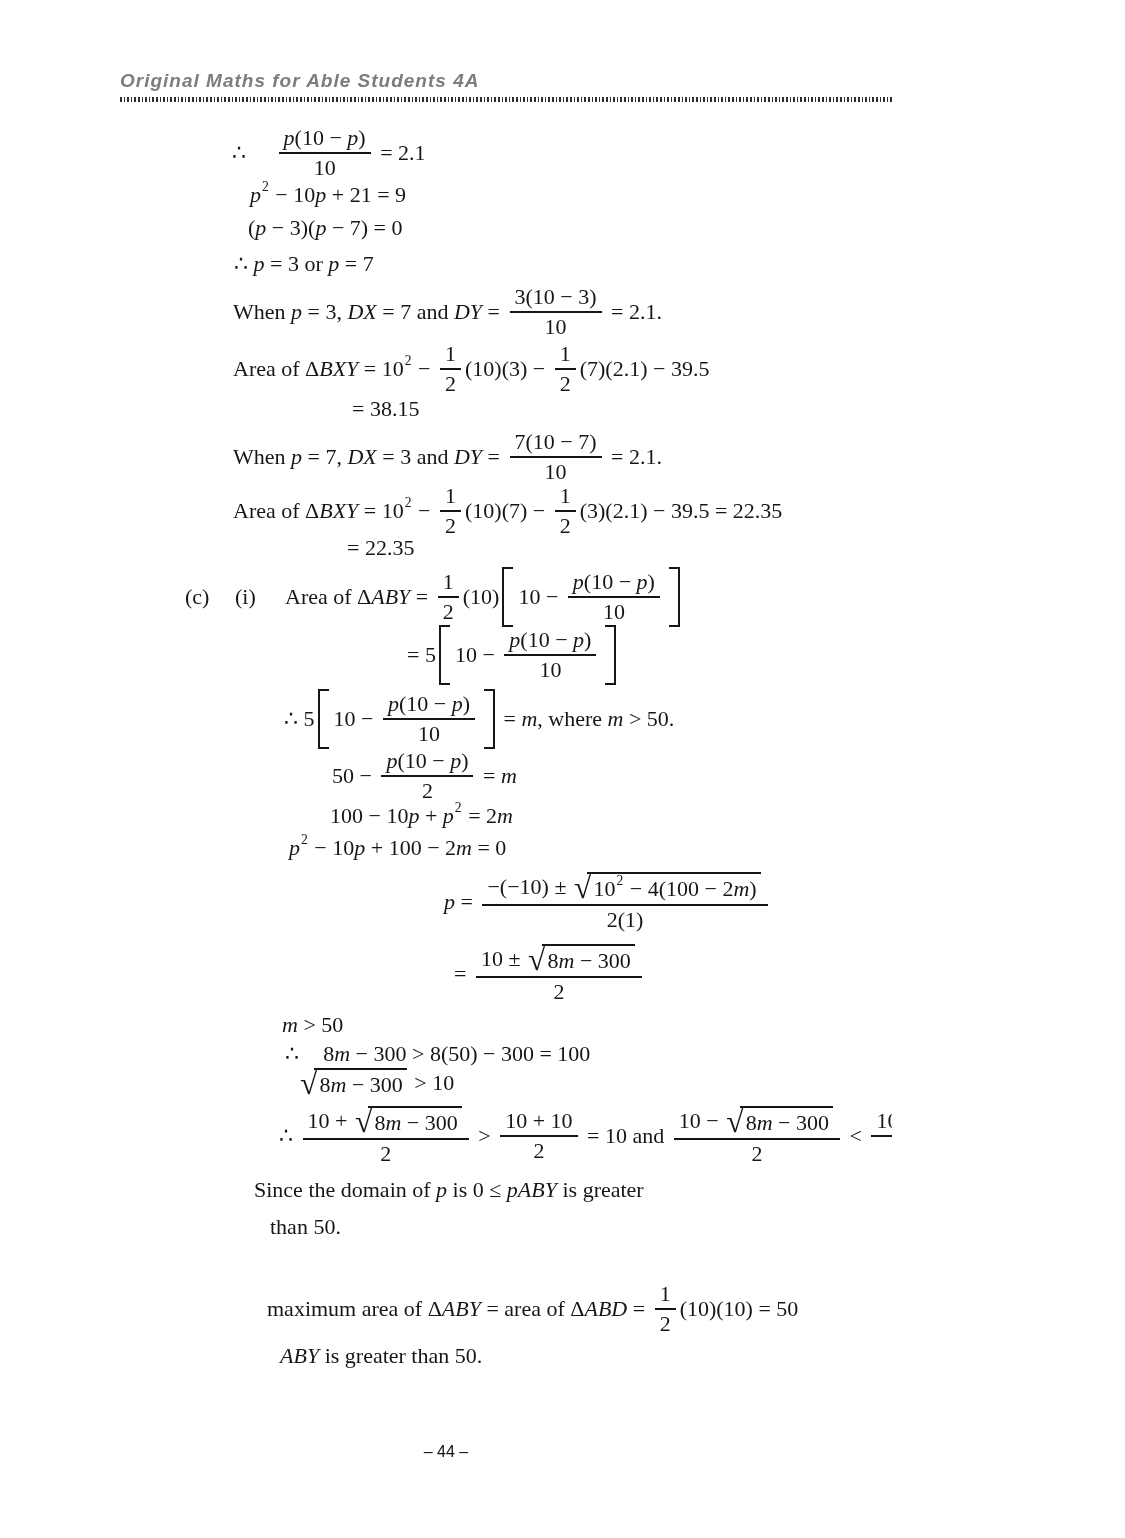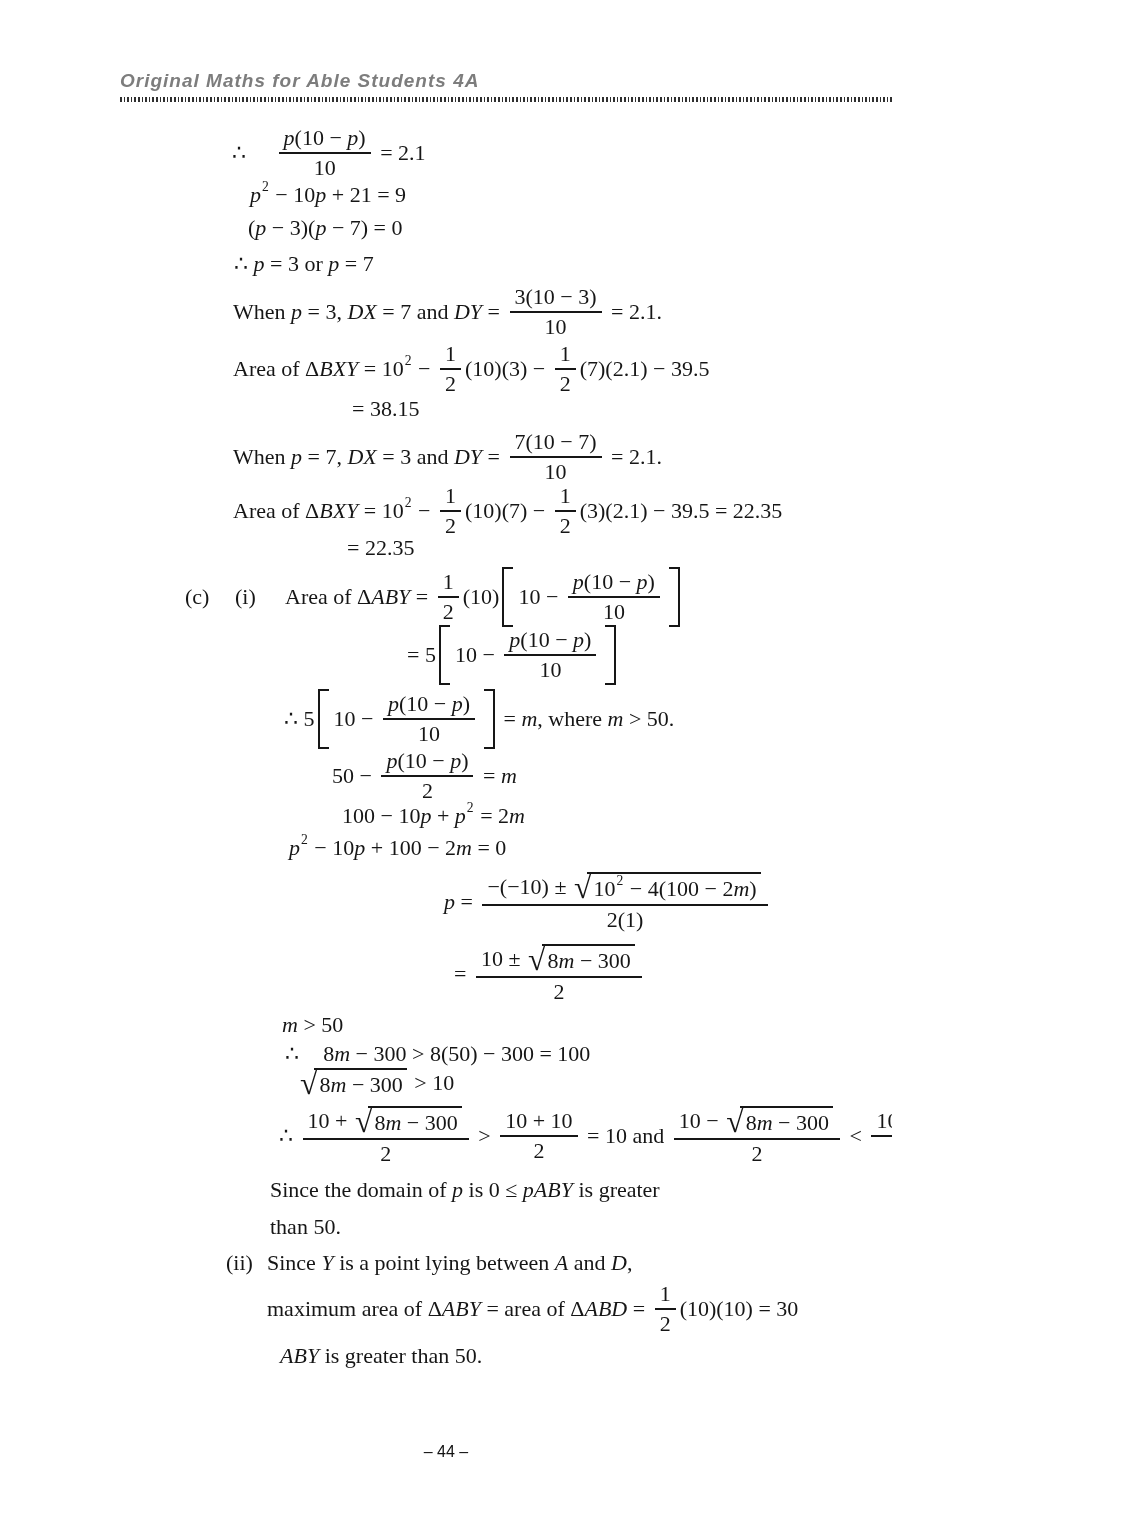"100 − 10" .l15 { left: 342px -> 330px }
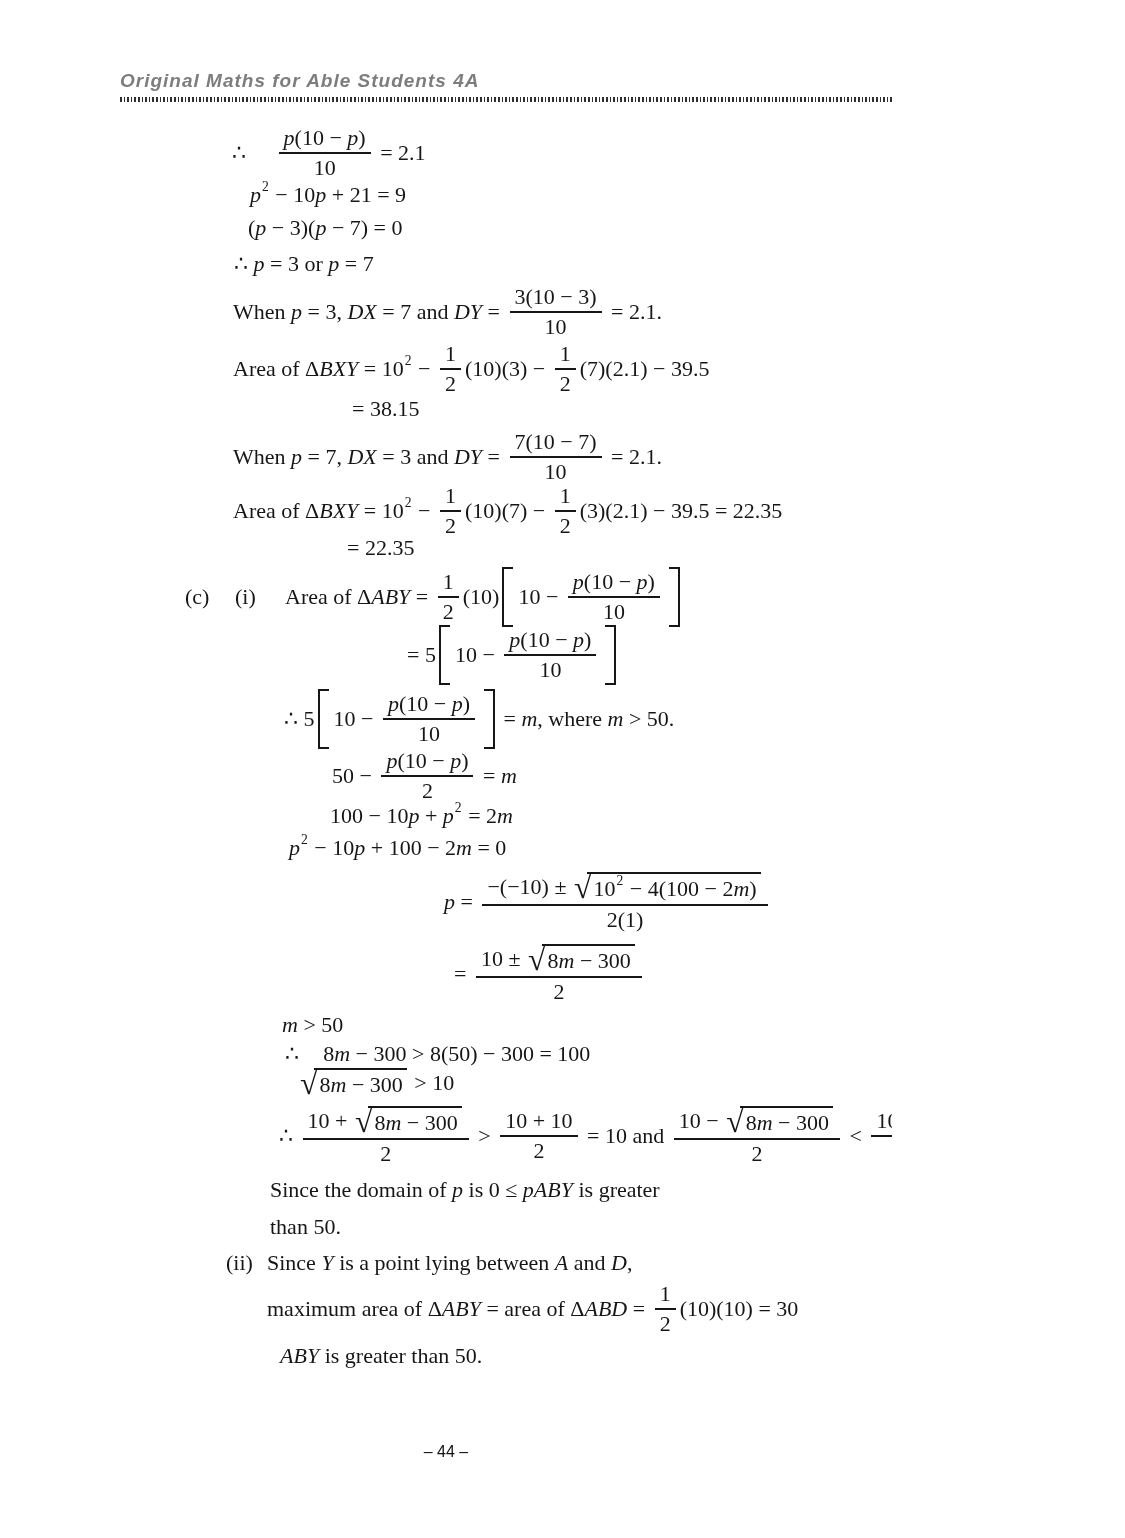"Since the domain of" .l23 { left: 270px -> 254px }
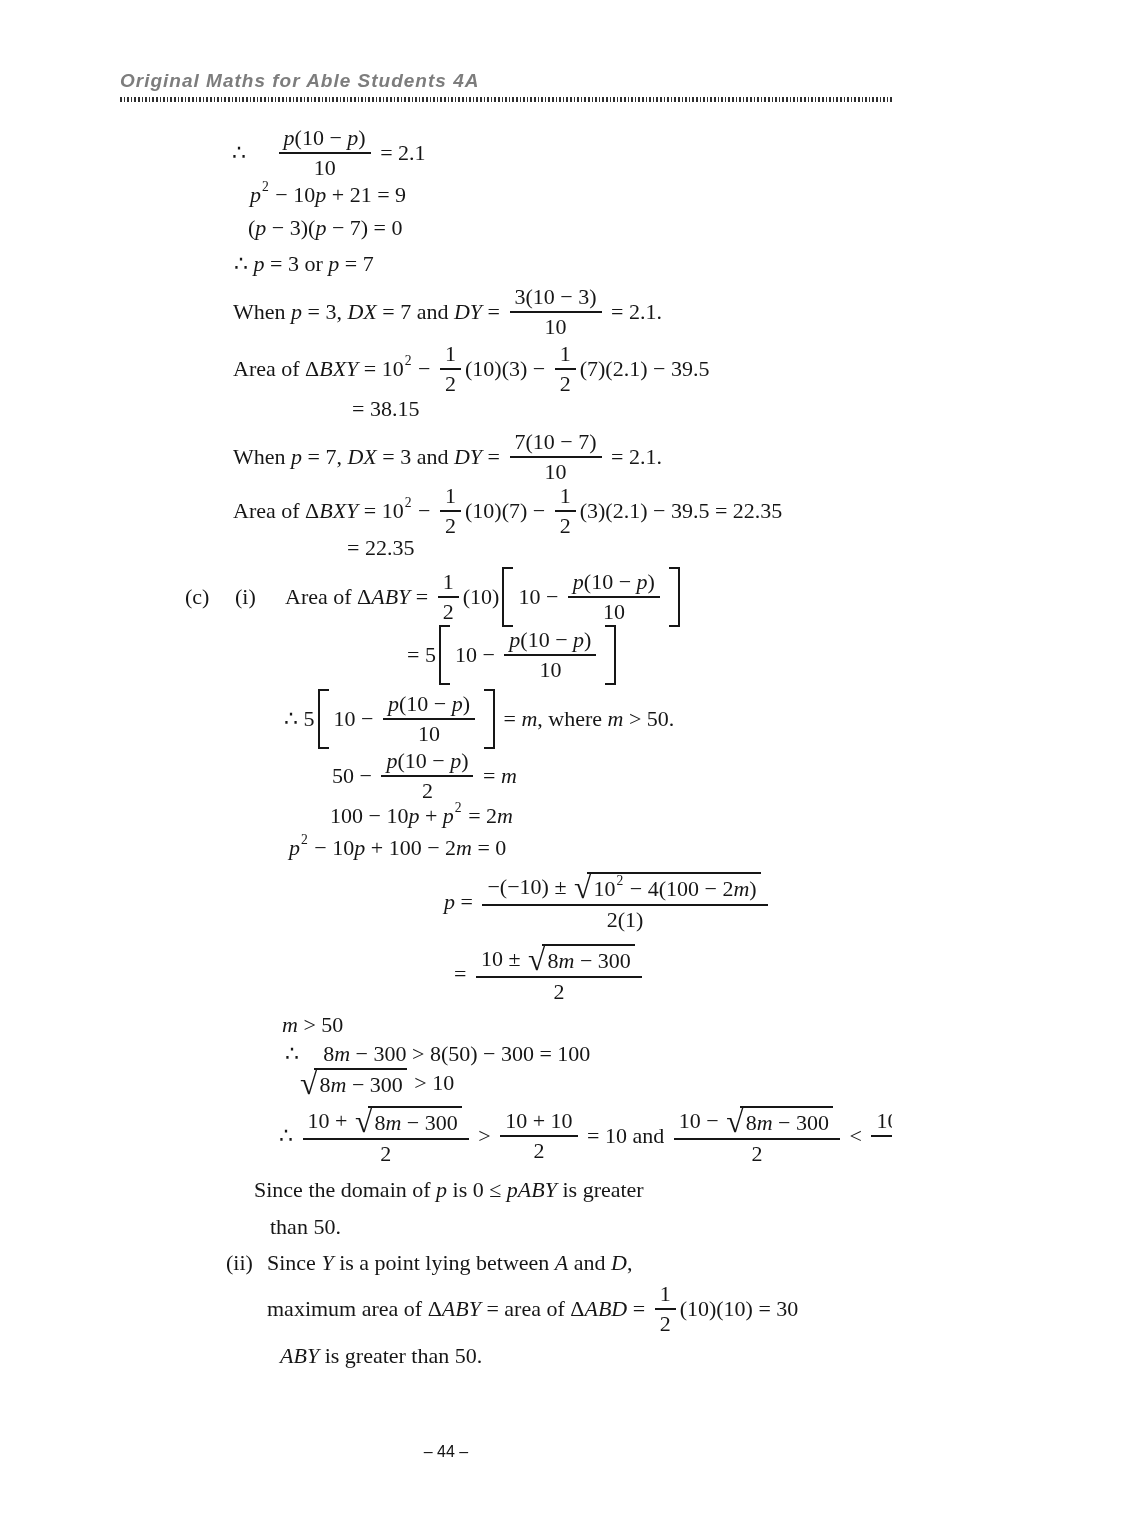"(ii)" div.math-line { html: <div> <span>(ii)</span> <span><span>Since </span><span>Y</span><span> is a point lying between </span><span>A</span><span> and </span><span>D</span><span>,</span></span> </div> -> none }
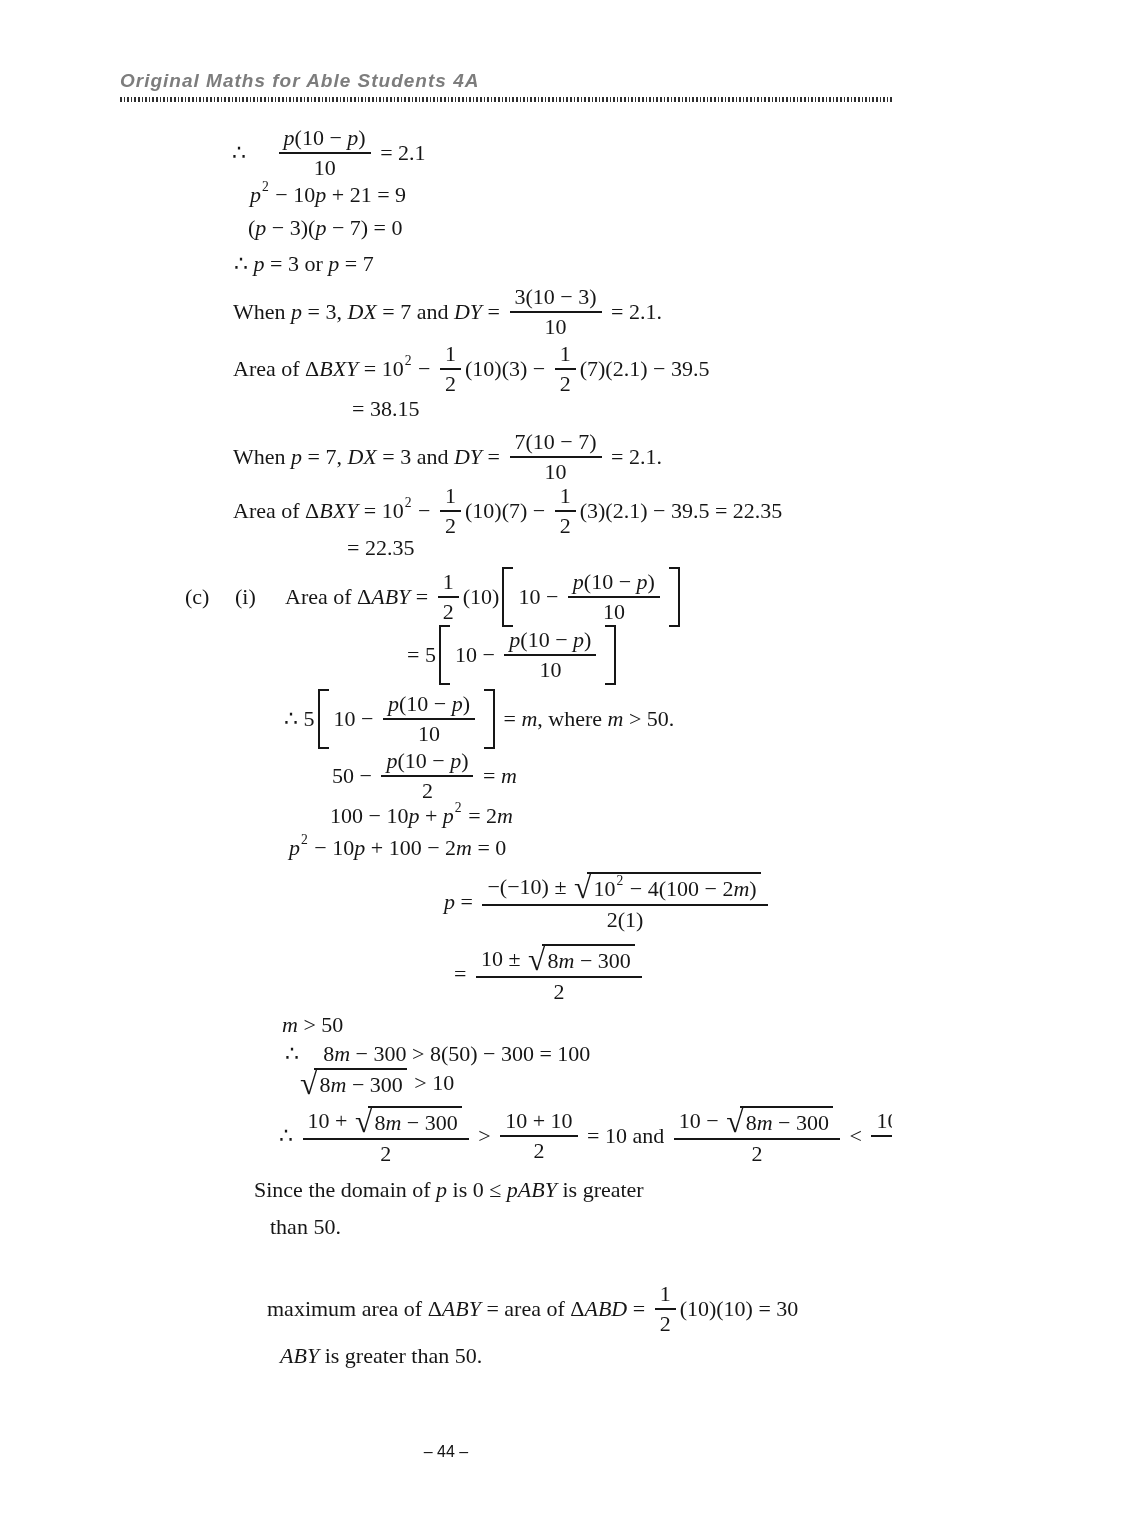"(10)(10) = 30" span.m-text { text: 30 -> 50 }
